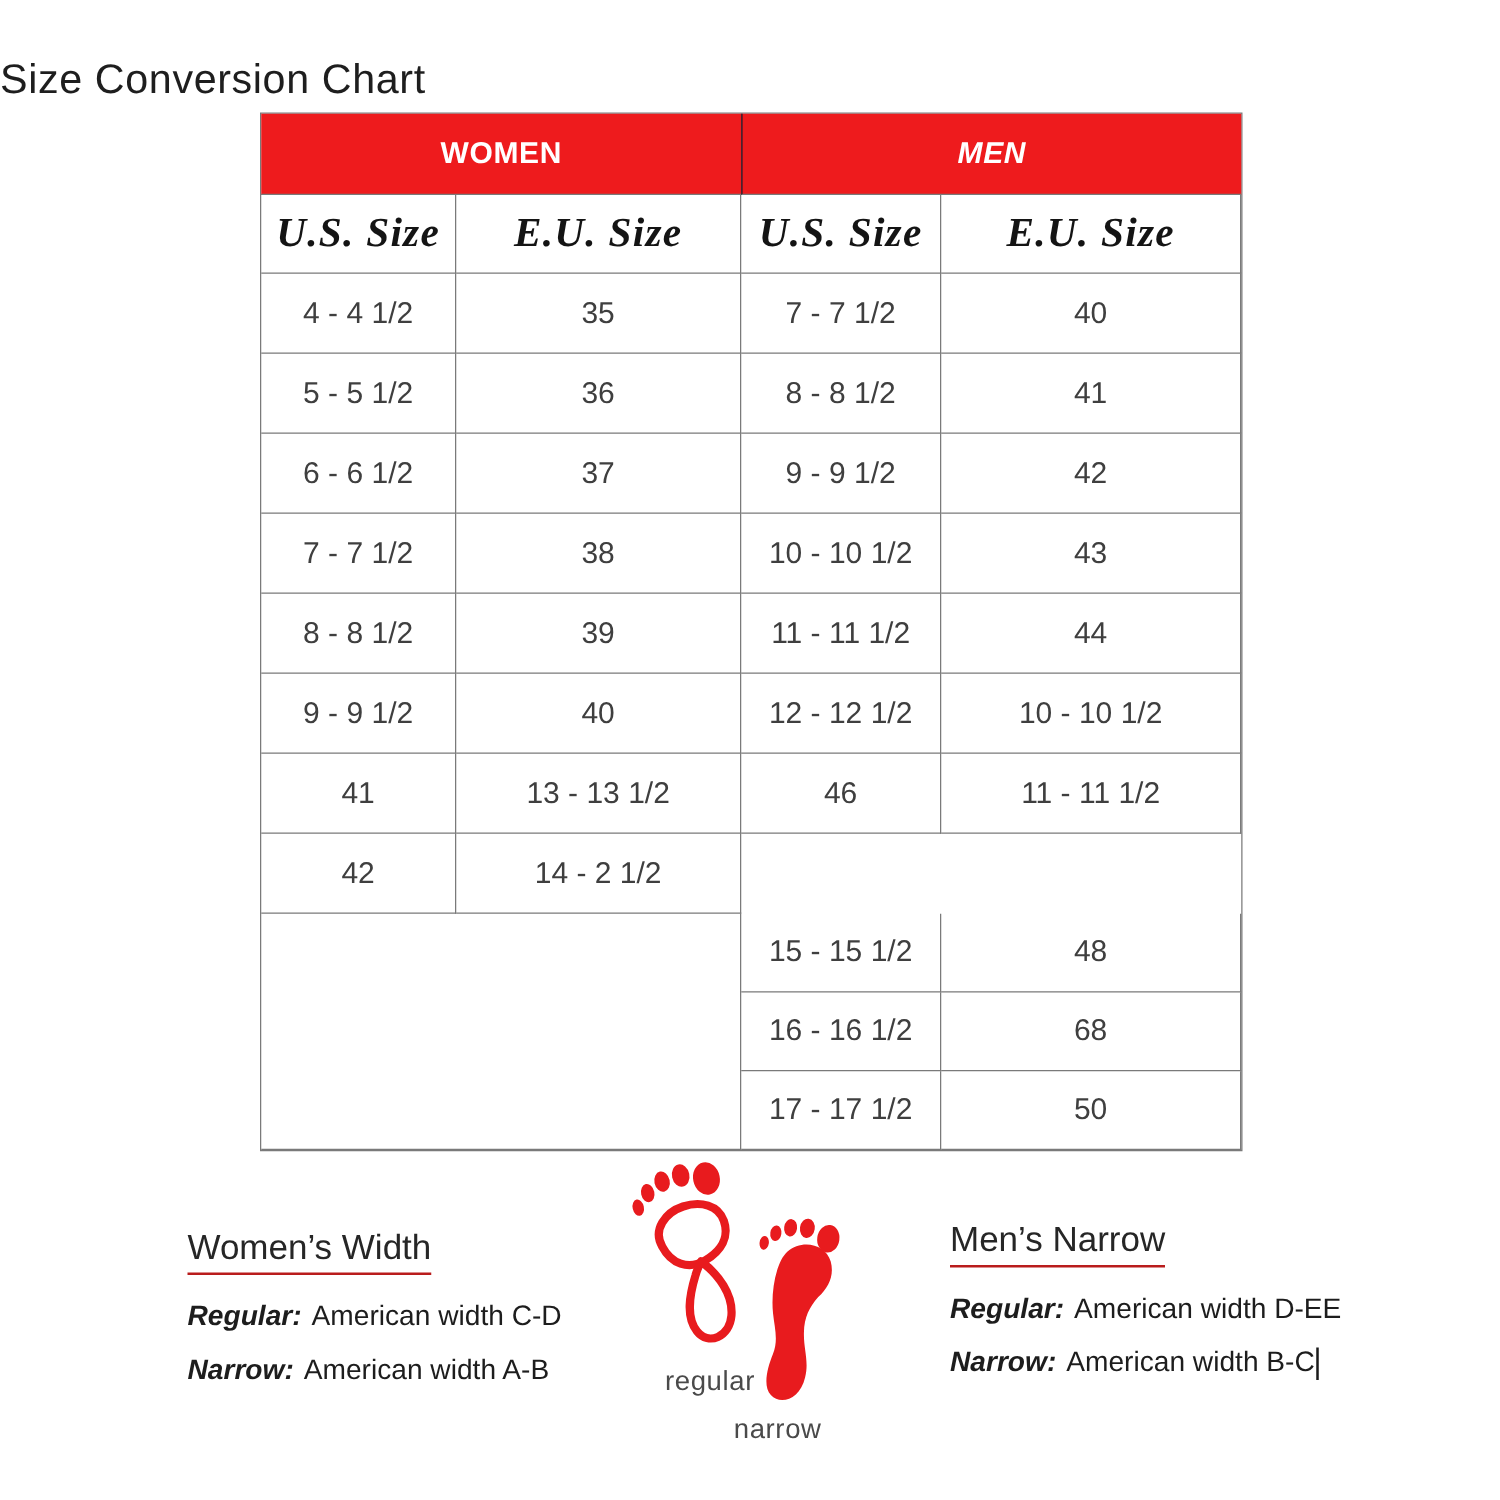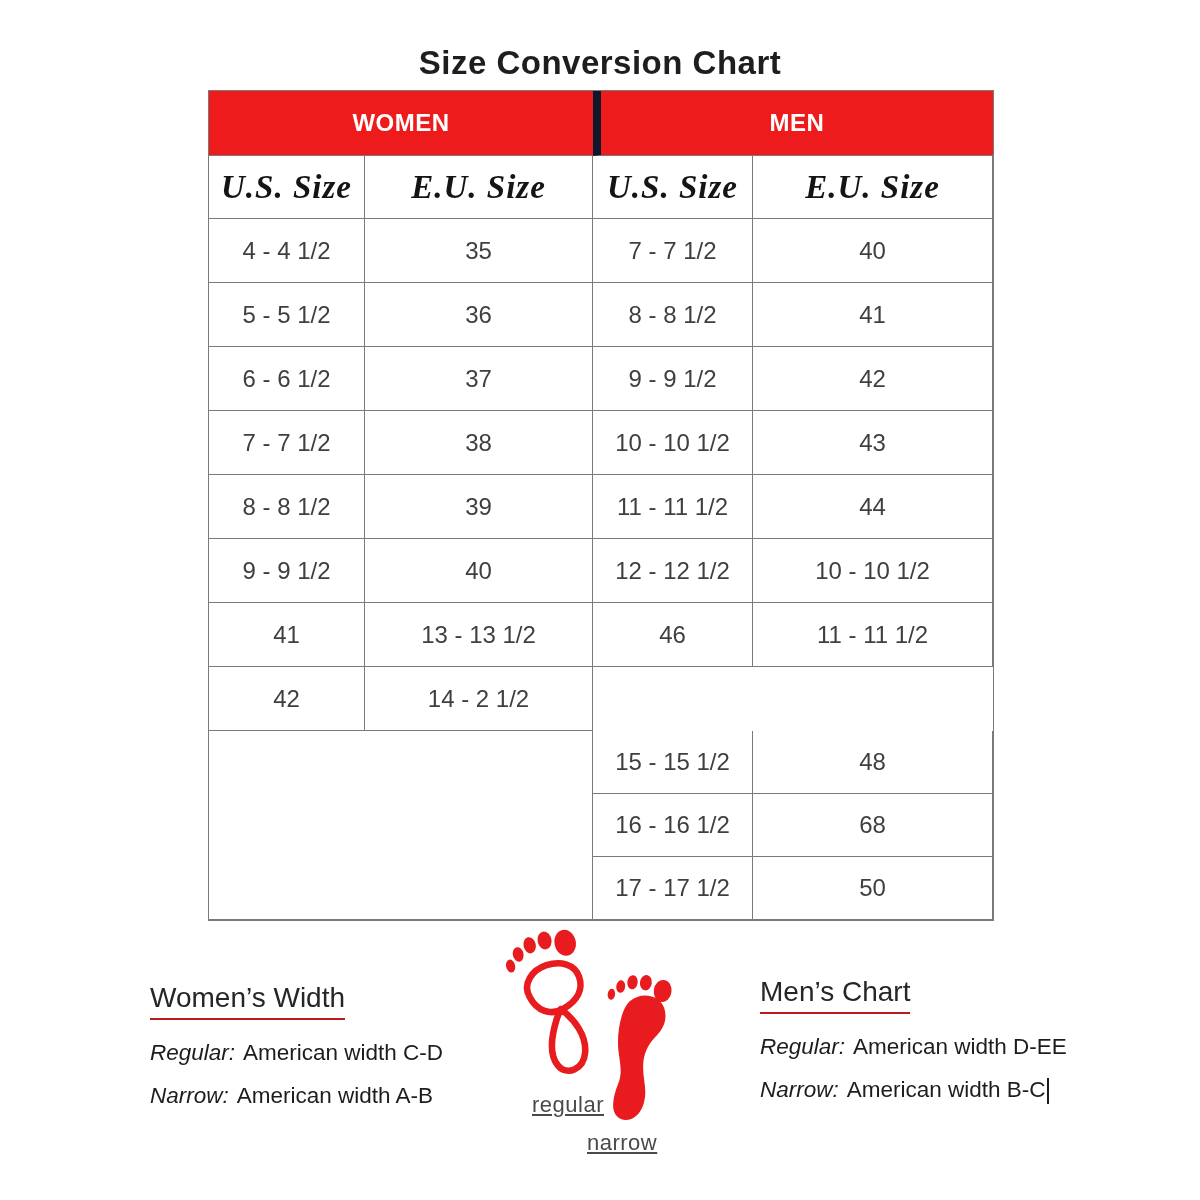"Size Conversion Chart" .page-title { font-weight: bold -> normal; text-align: center -> none }
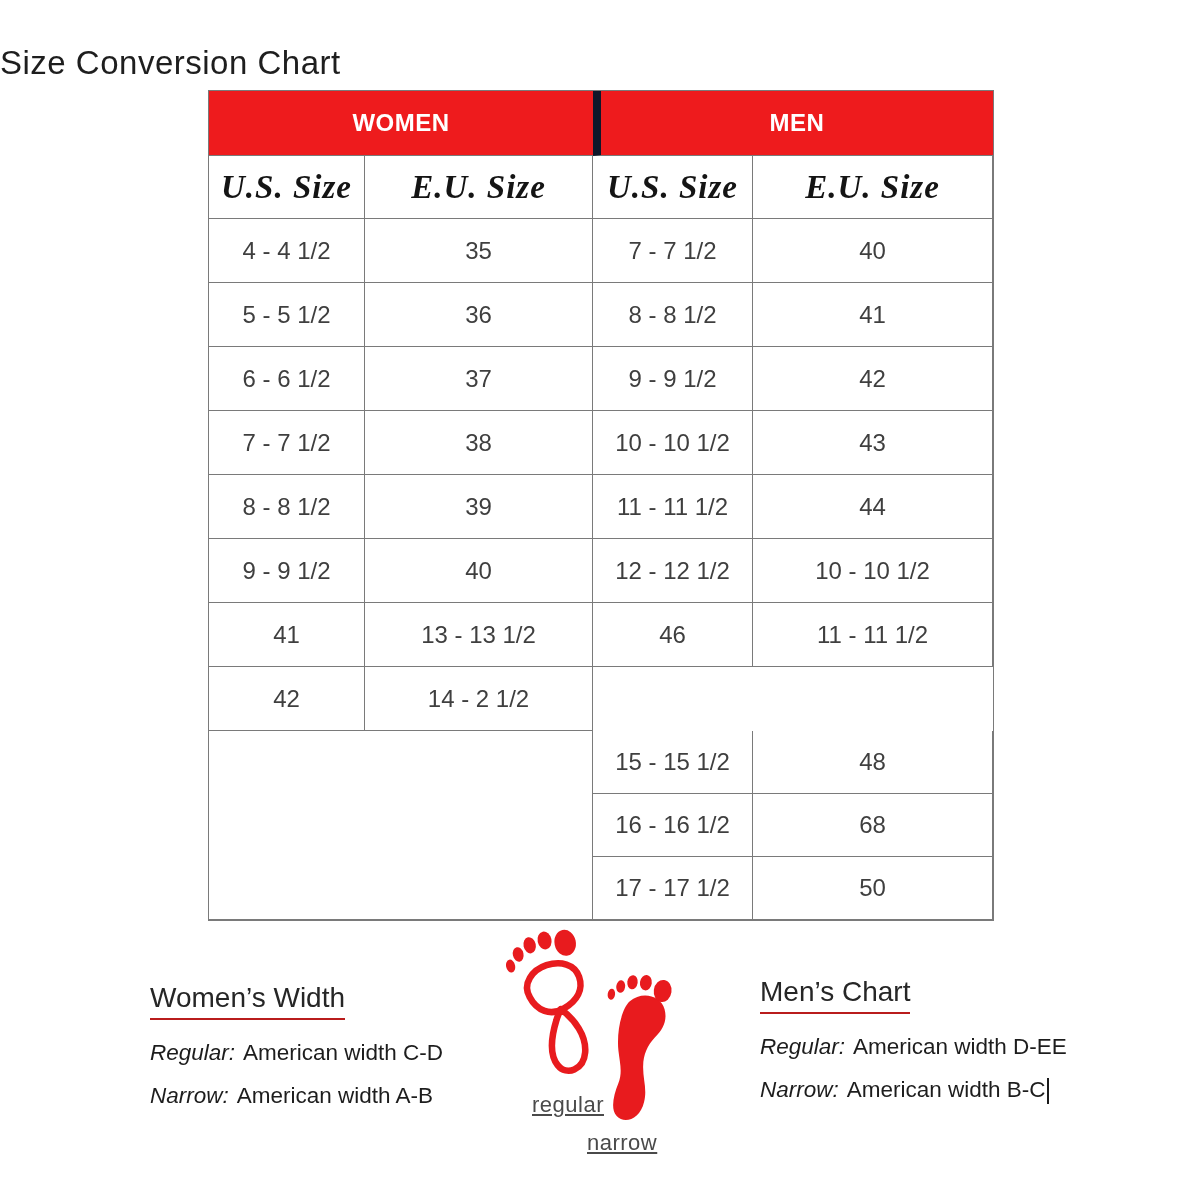"MEN" .group-men { border-left: 8px solid #0f172a -> 1px solid #0f172a; font-style: none -> italic }
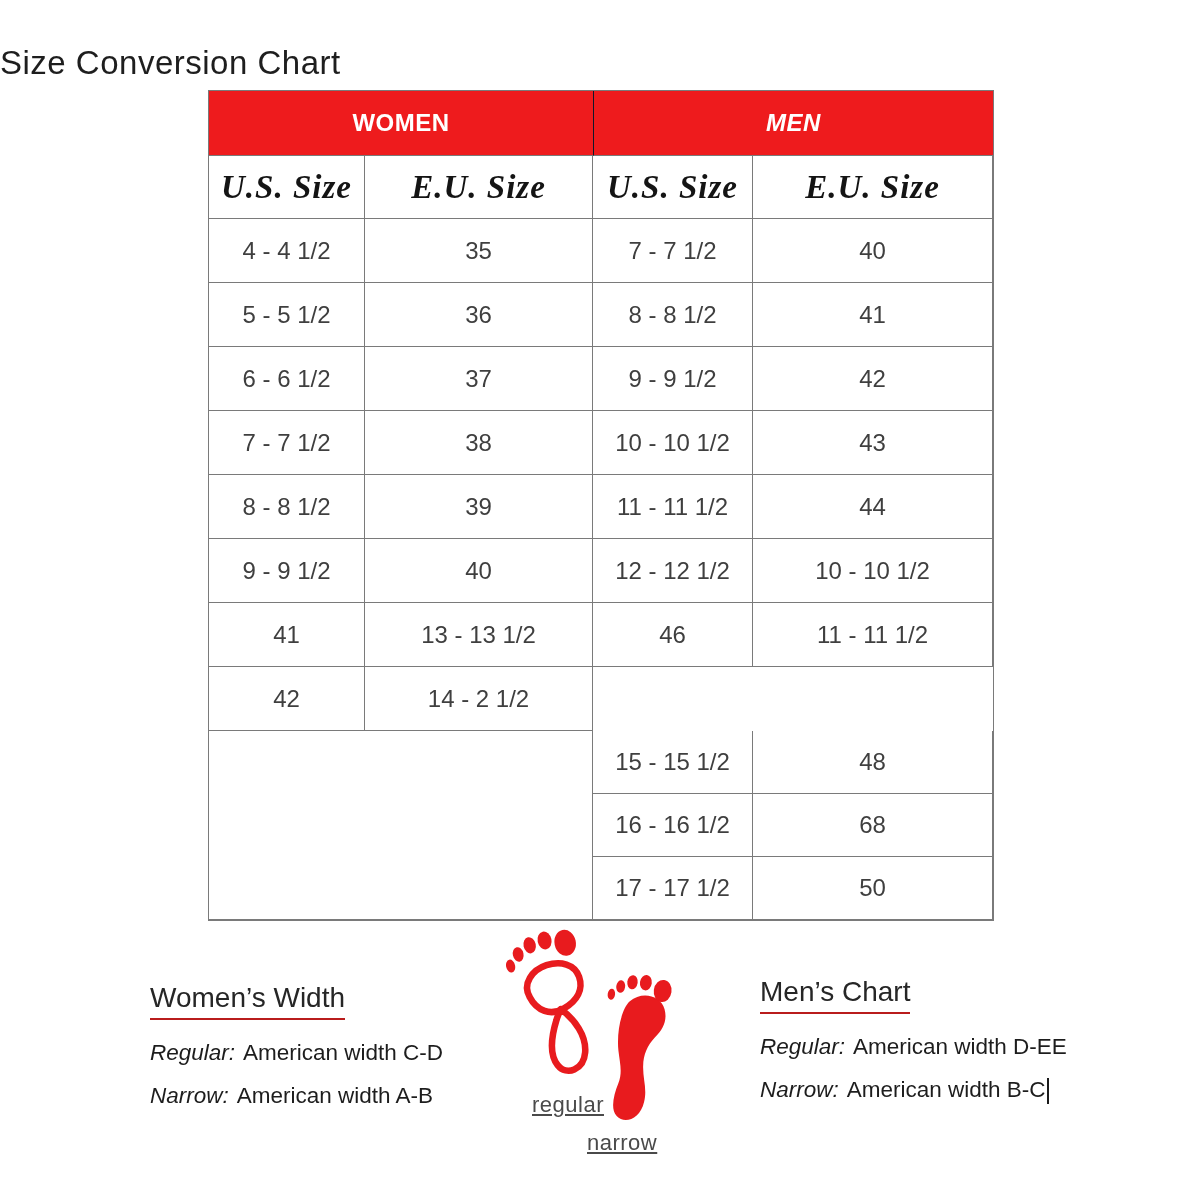"Men’s Chart" div.width-heading { text: Chart -> Narrow }
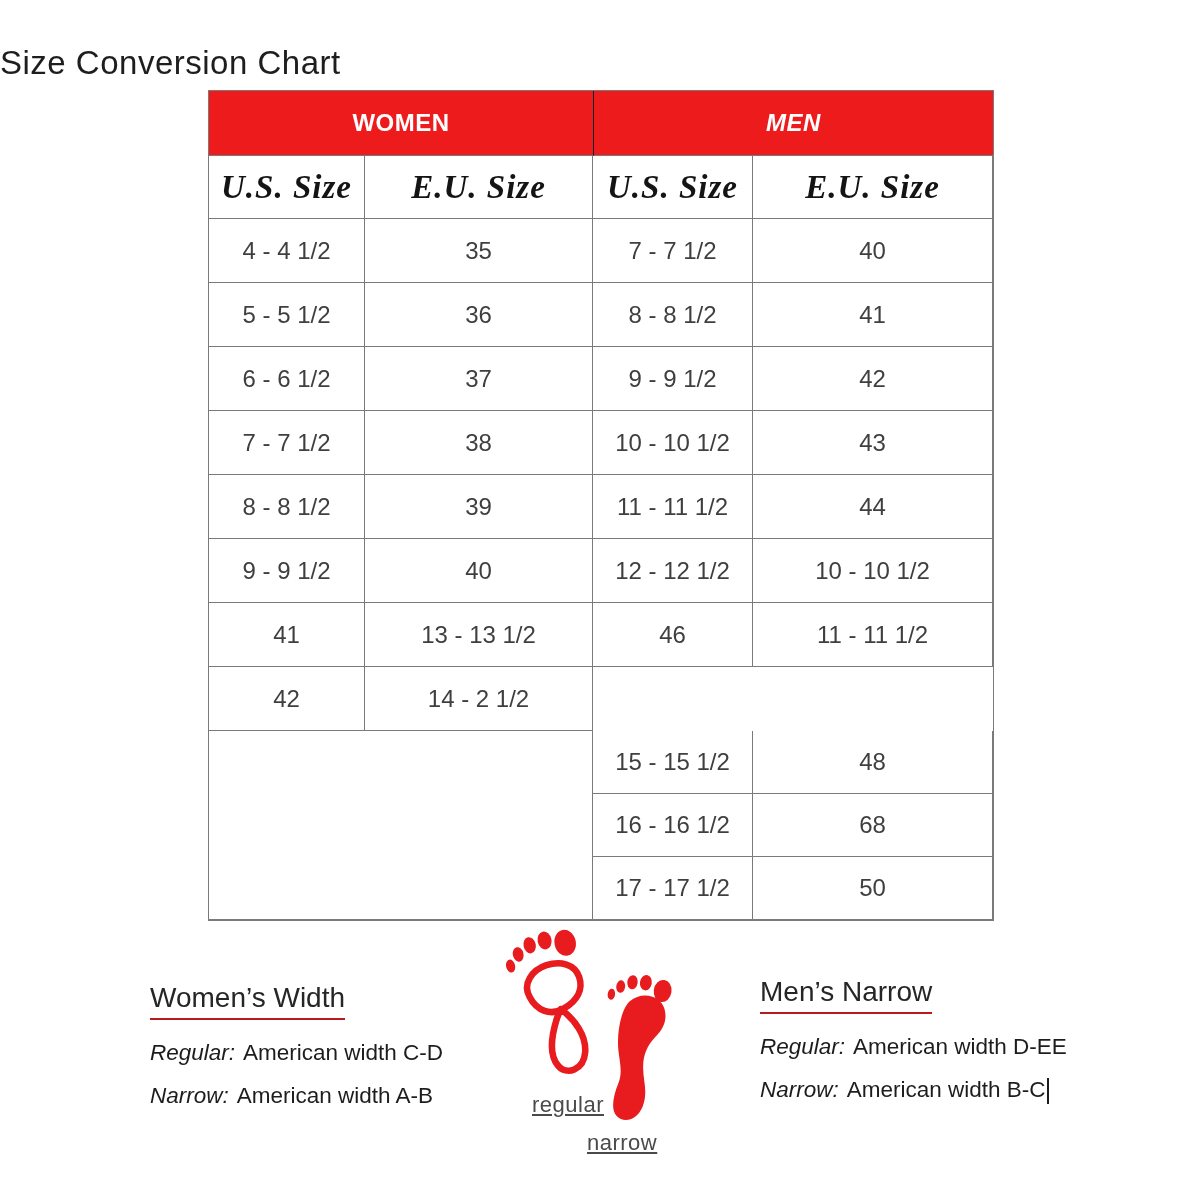"Regular:" .width-term { font-weight: normal -> bold }
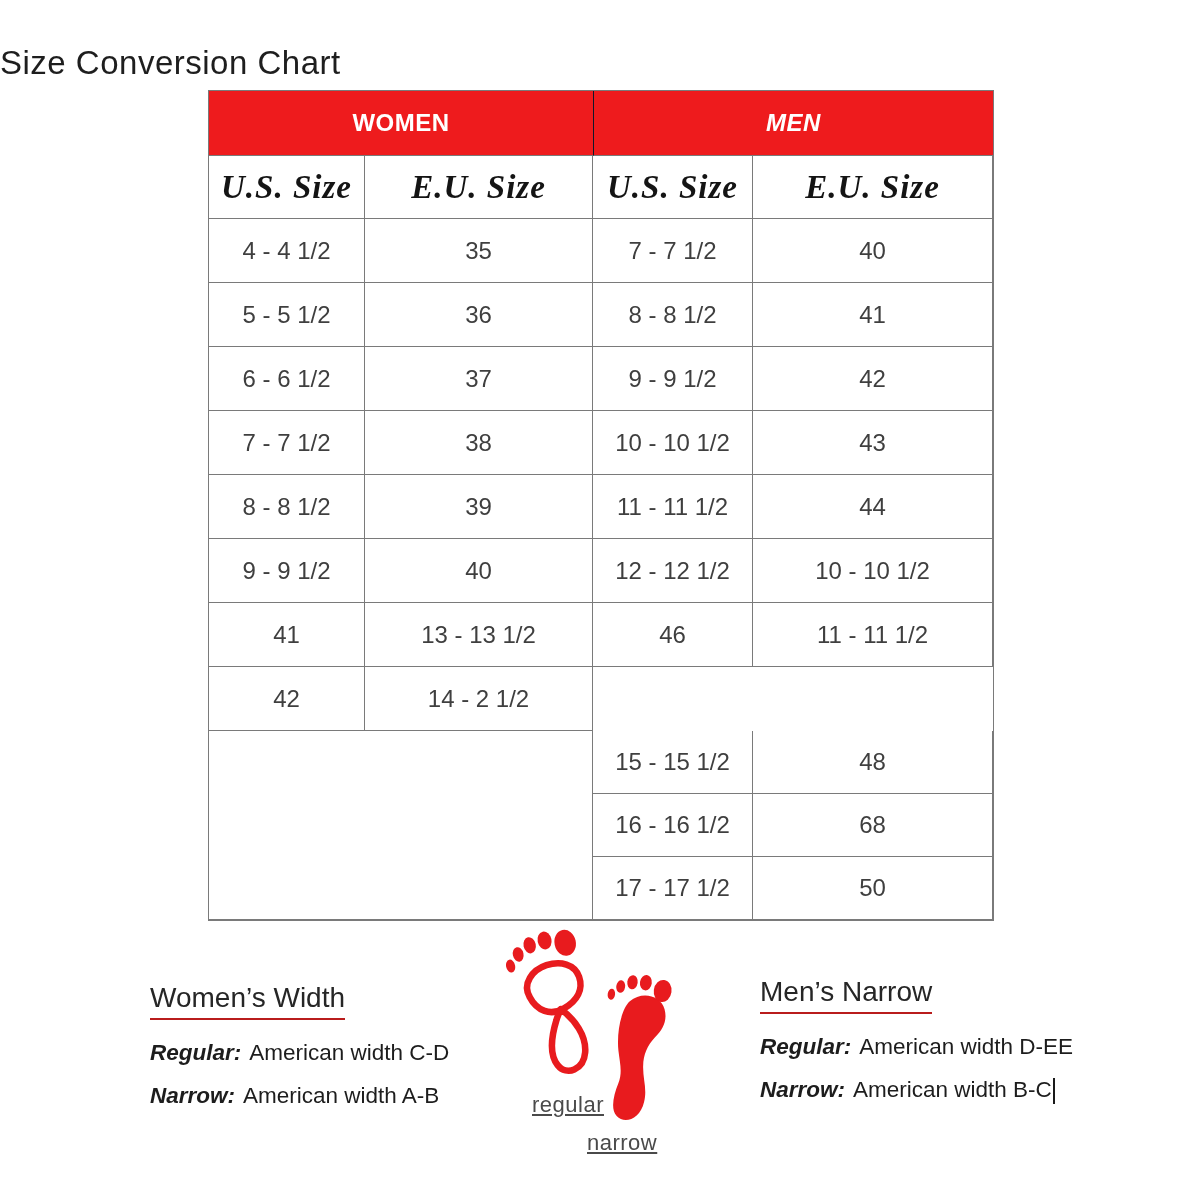"regular" .foot-label { text-decoration: underline -> none }
